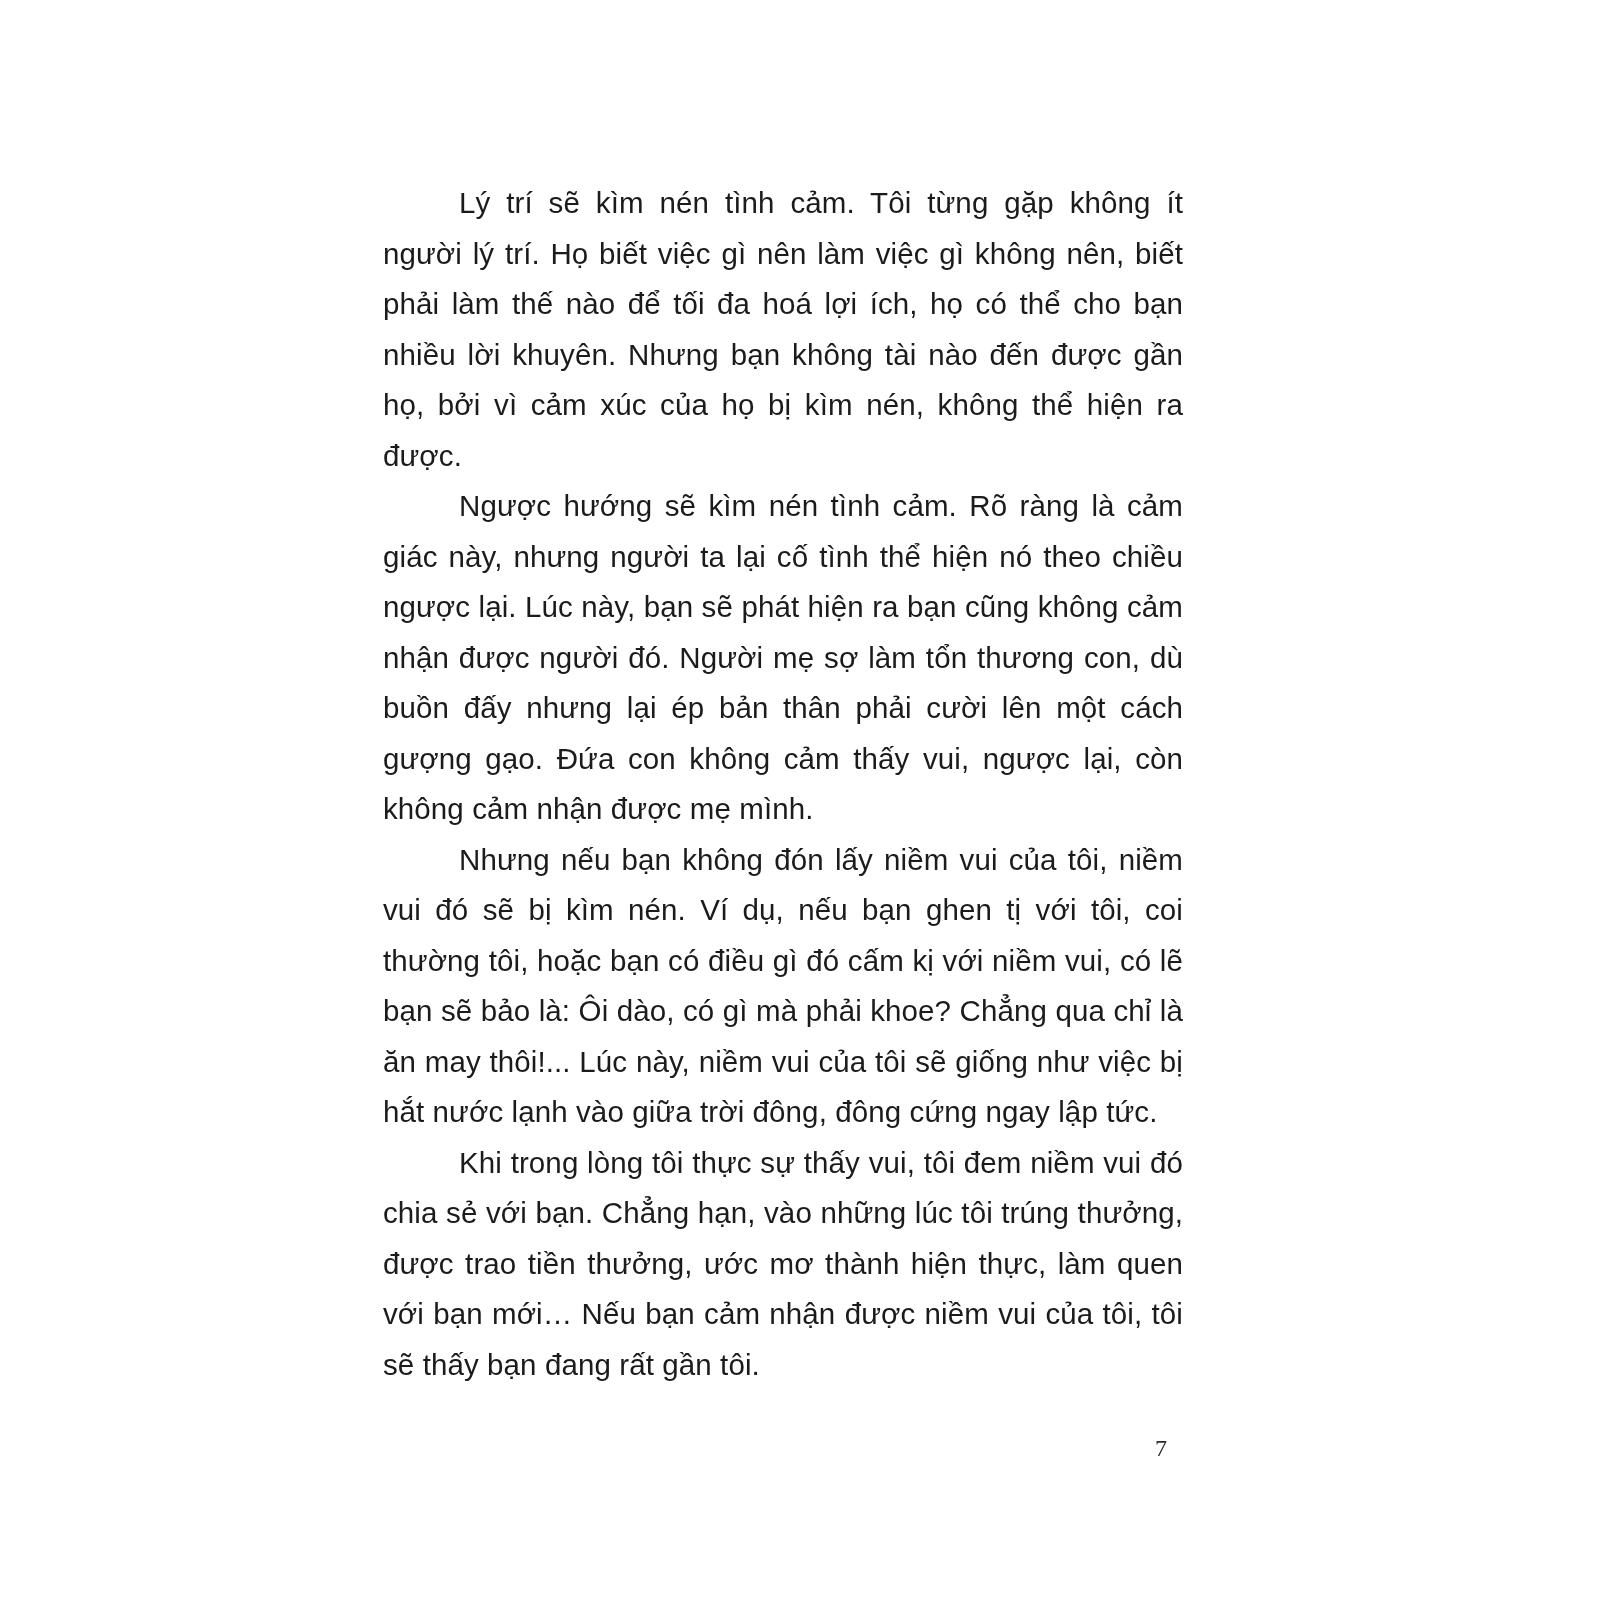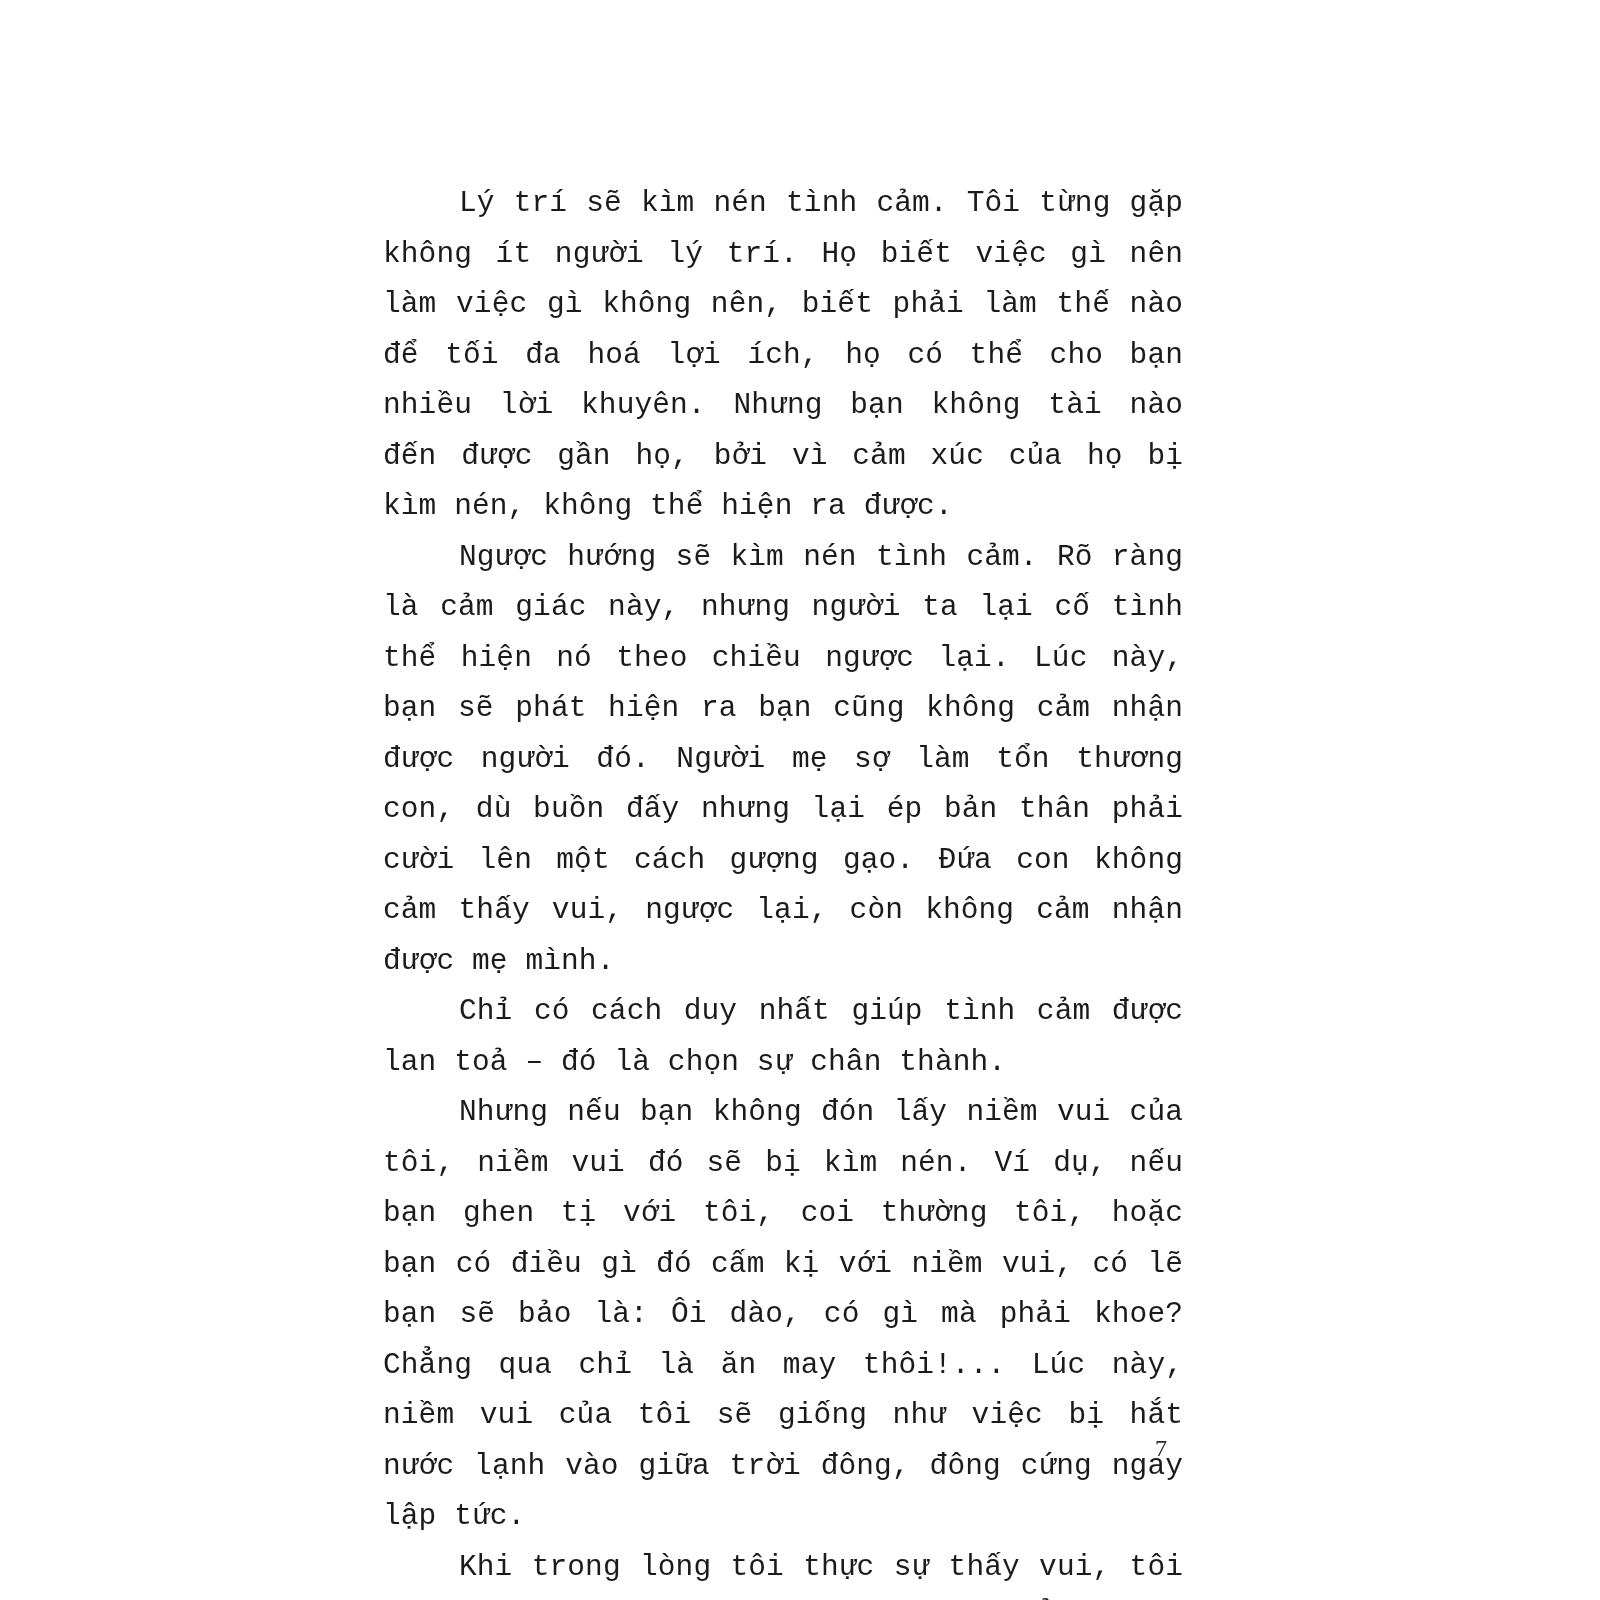"Lý trí sẽ kìm nén" .para { font-family: Liberation Mono, monospace -> Liberation Sans, sans-serif }
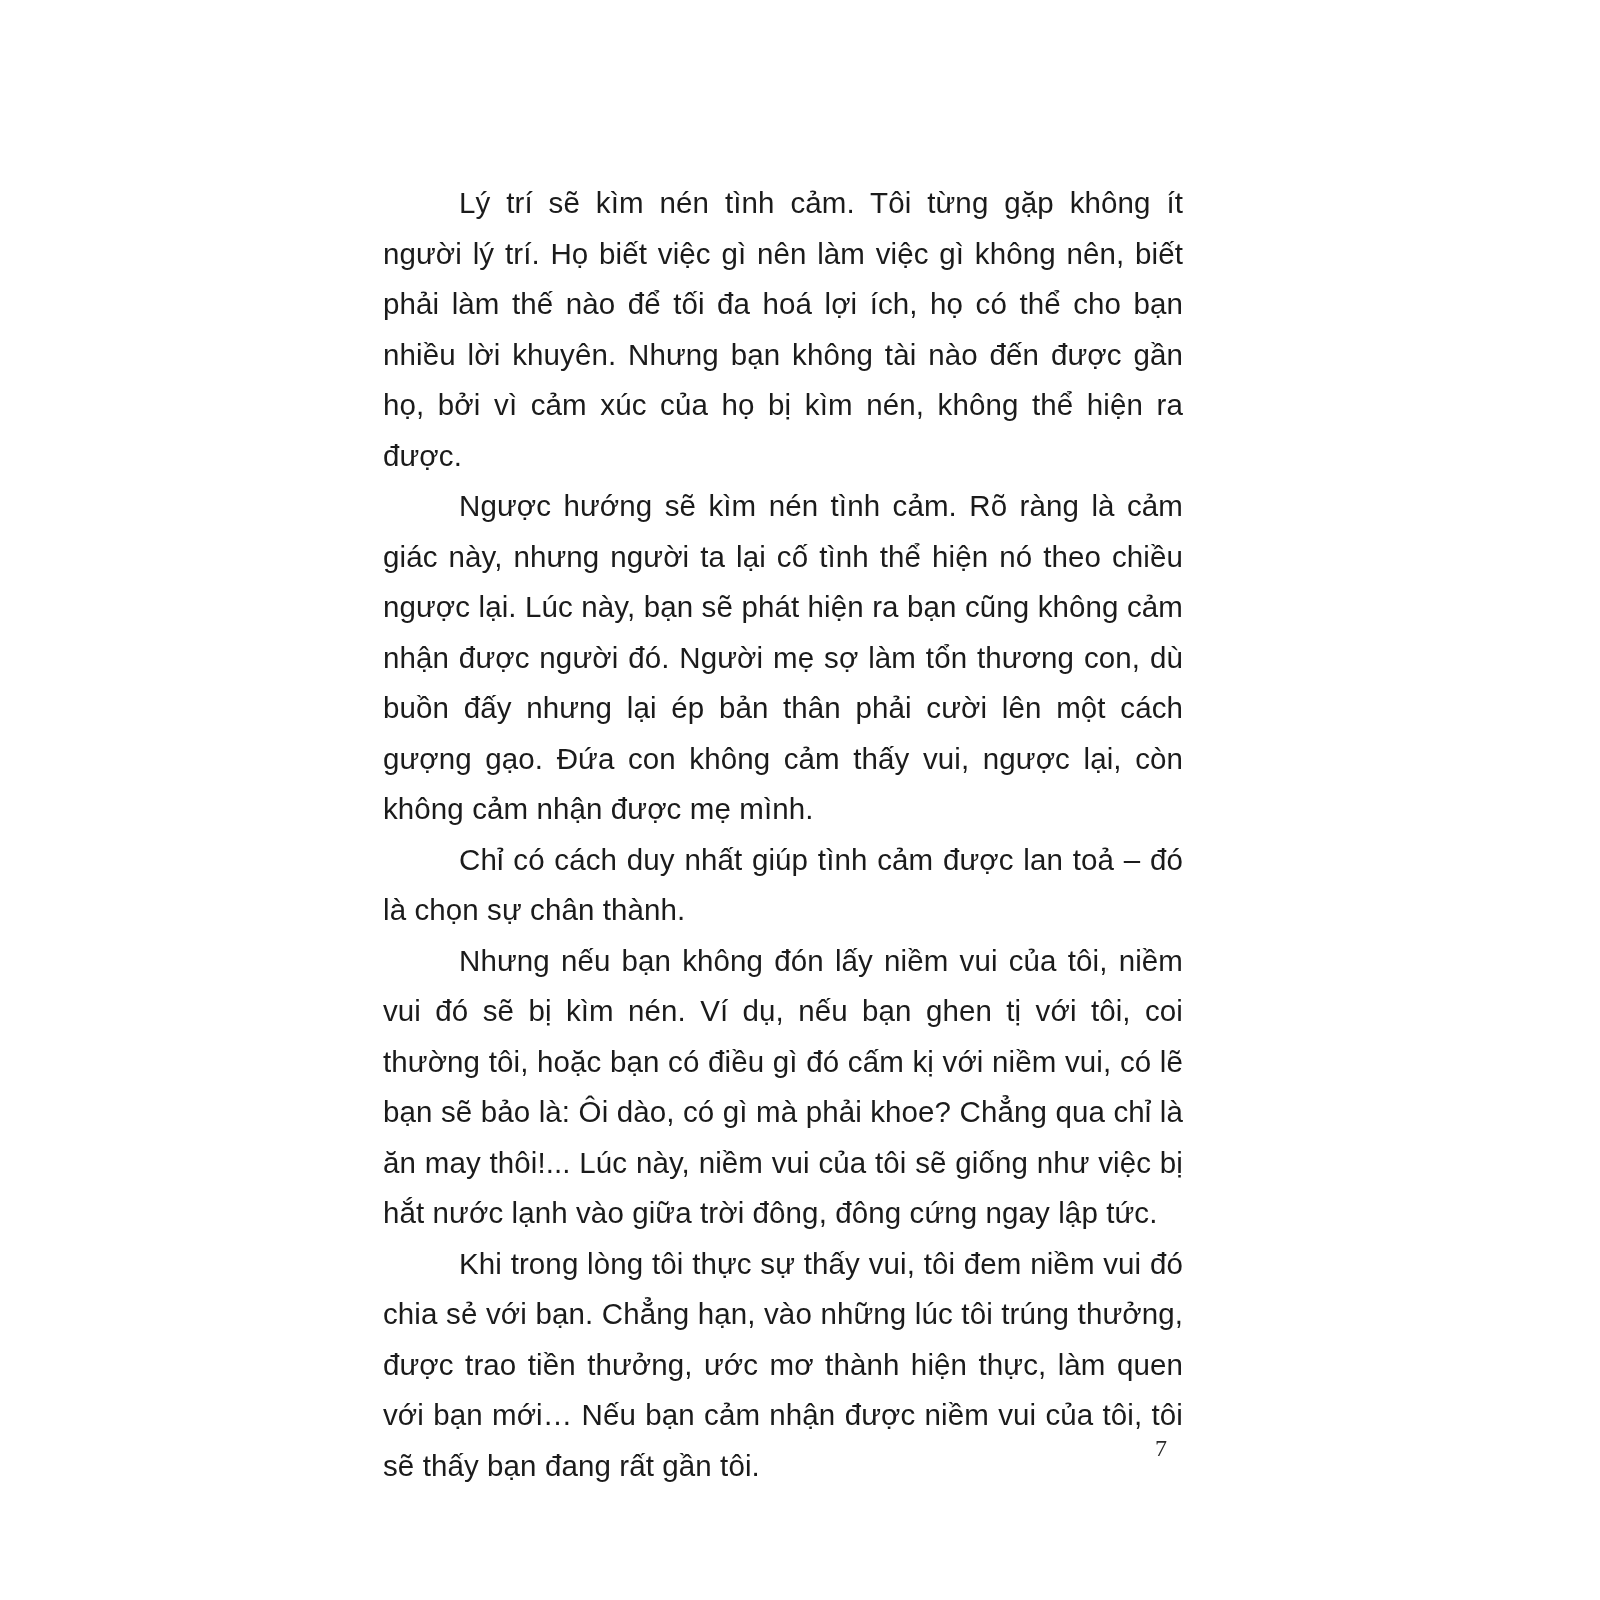"Chỉ có cách duy nhất" p.para { html: <p>Chỉ có cách duy nhất giúp tình cảm được lan toả – đó là chọn sự chân thành.</p> -> none }
